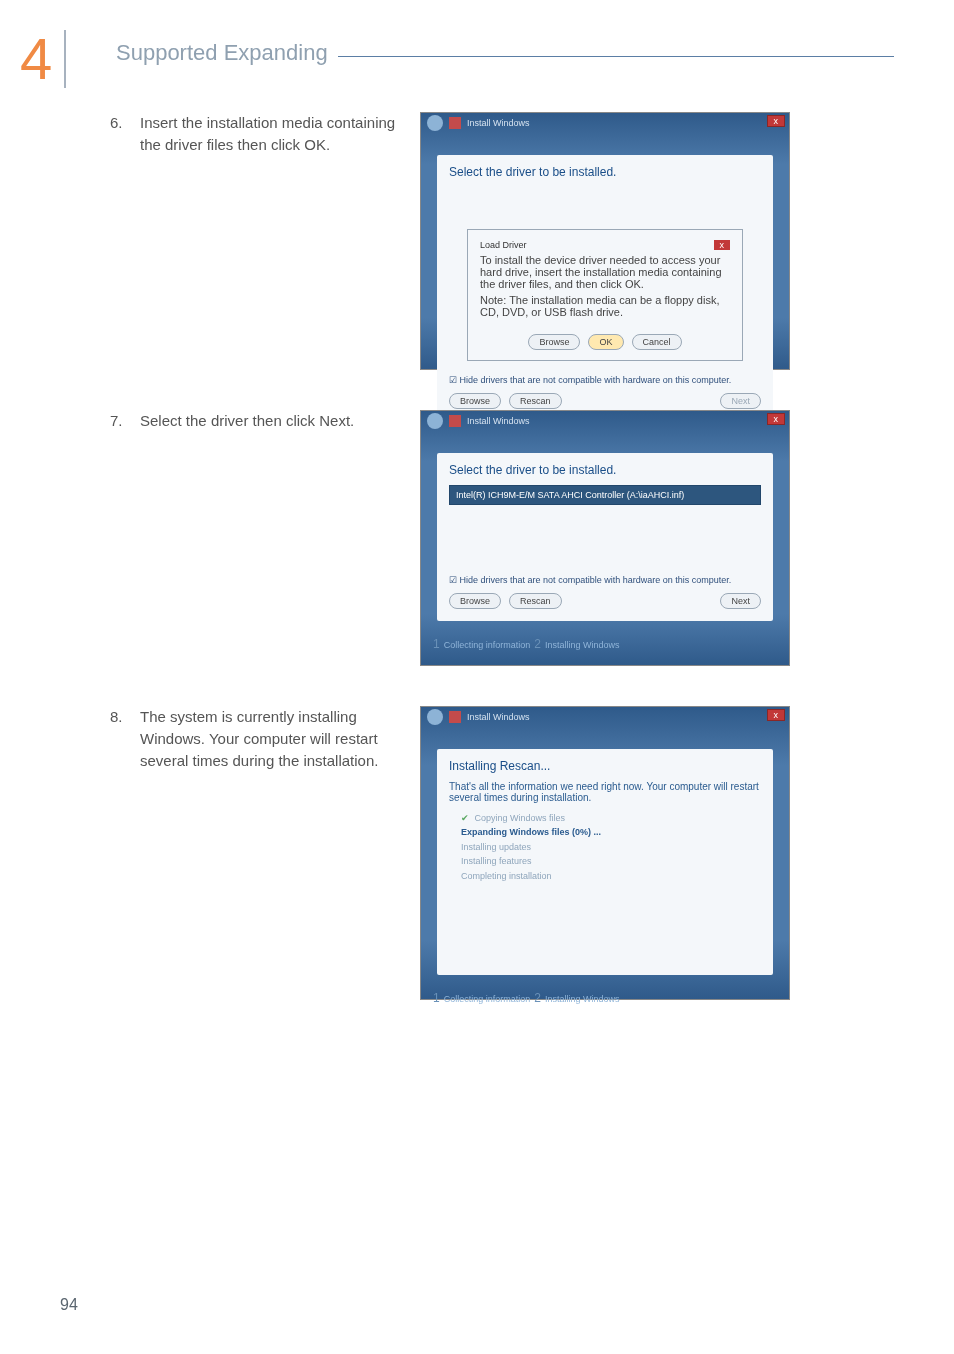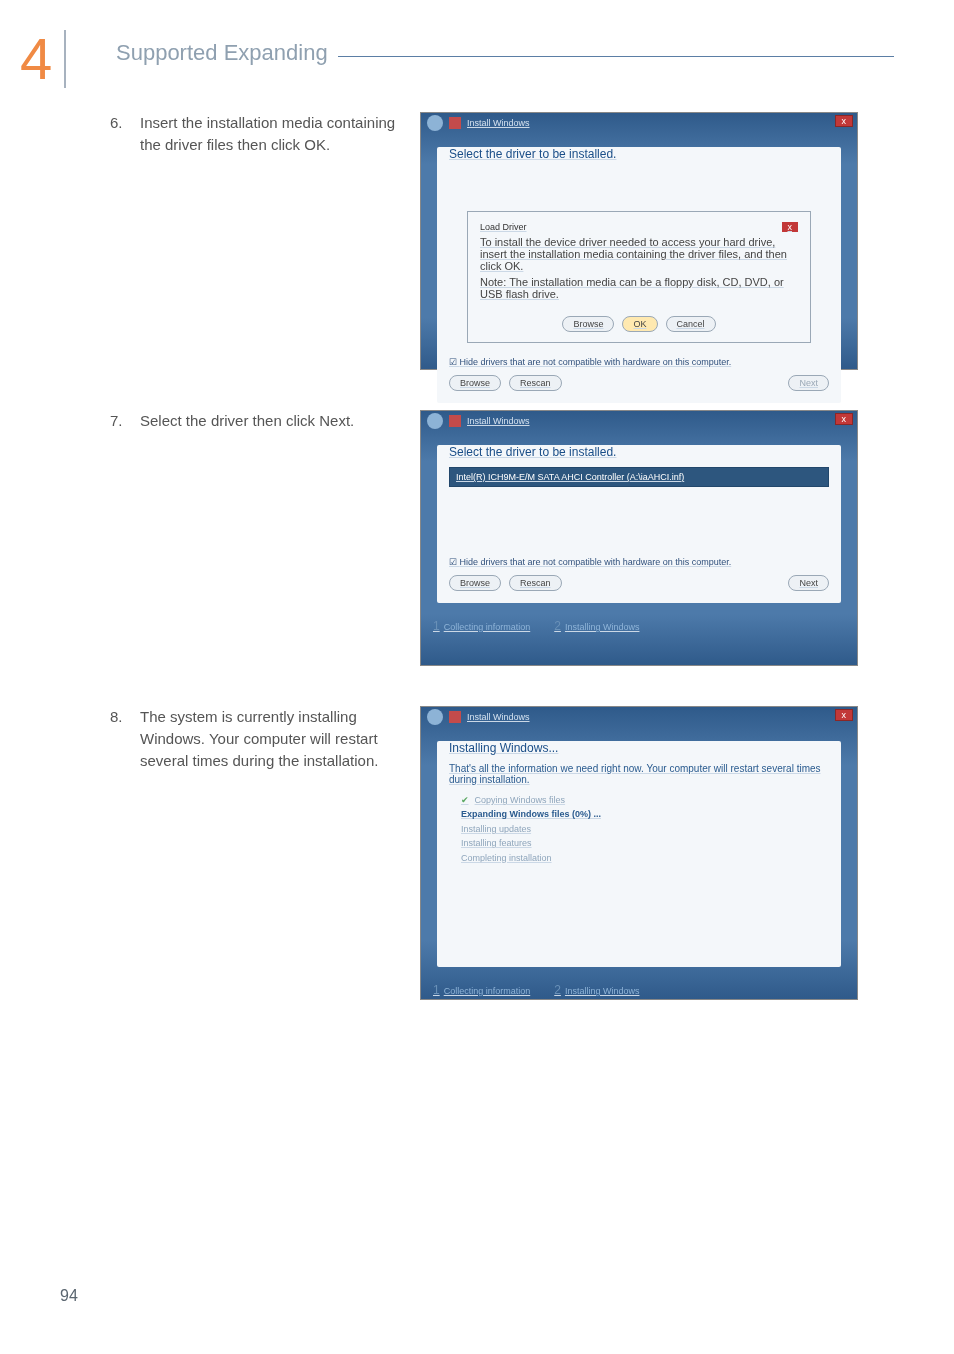"Install Windows" .shot { text-decoration: underline -> none; width: 438px -> 370px }
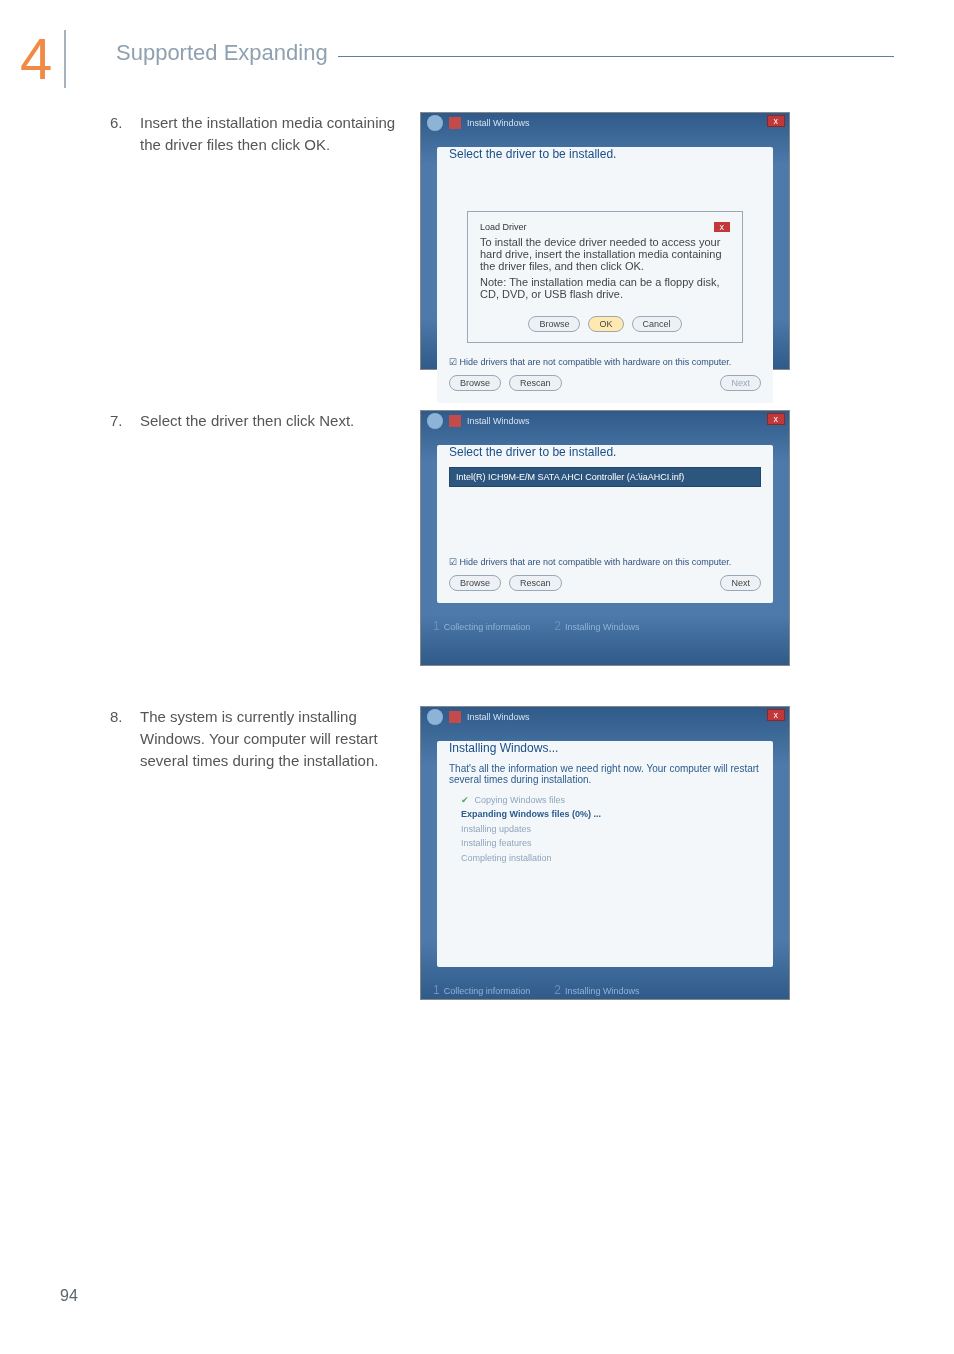"Select the driver to be" .shot .panel { margin: 14px 16px 12px 16px -> 22px 16px 12px 16px; padding: 0 12px 12px 12px -> 10px 12px 12px 12px }
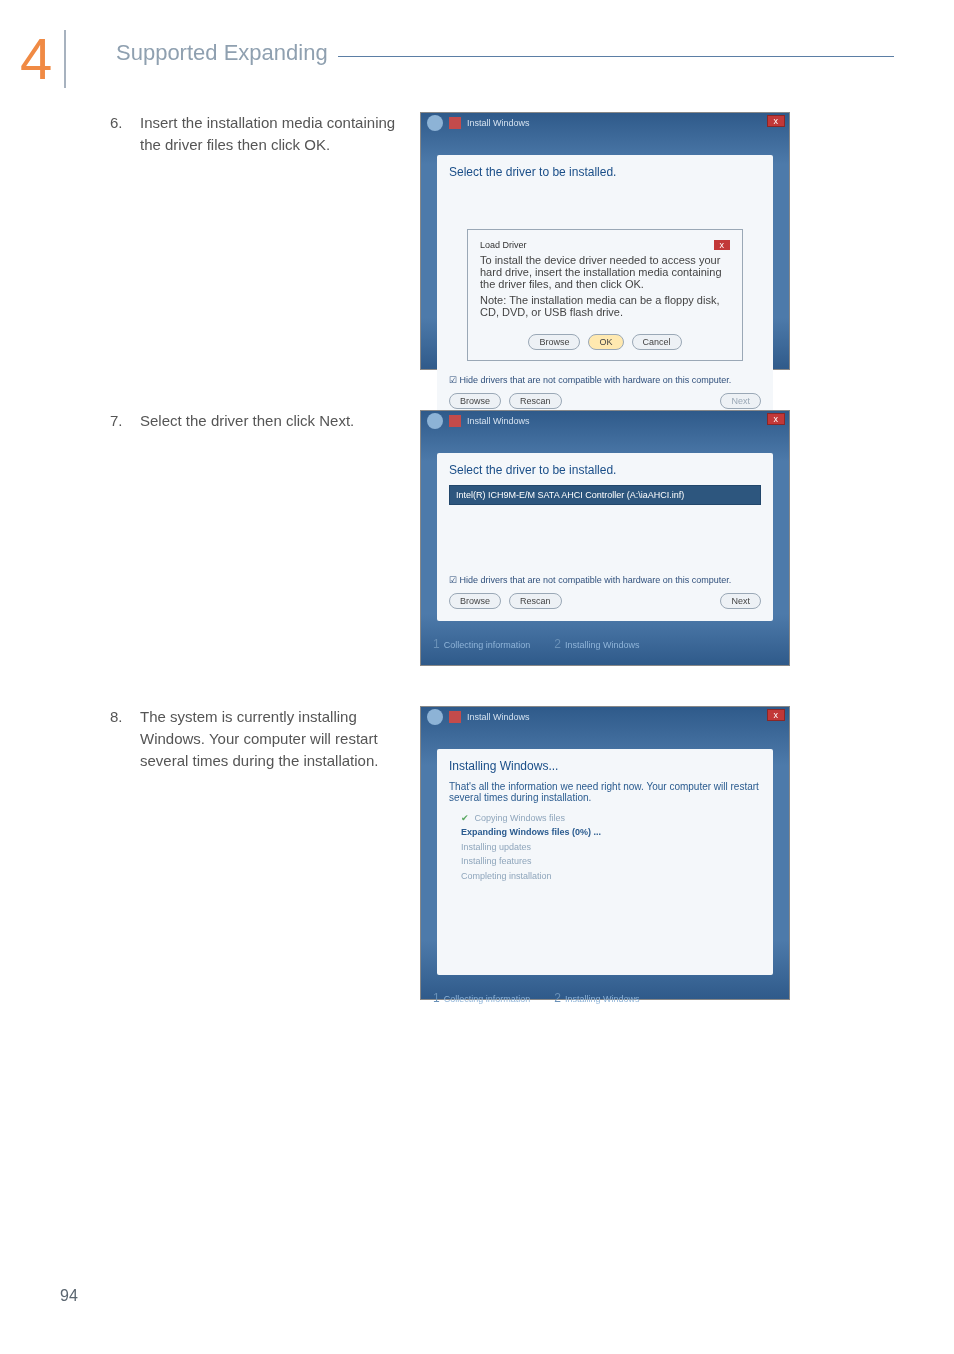"1 Collecting information" .steps-footer { gap: 24px -> 4px }
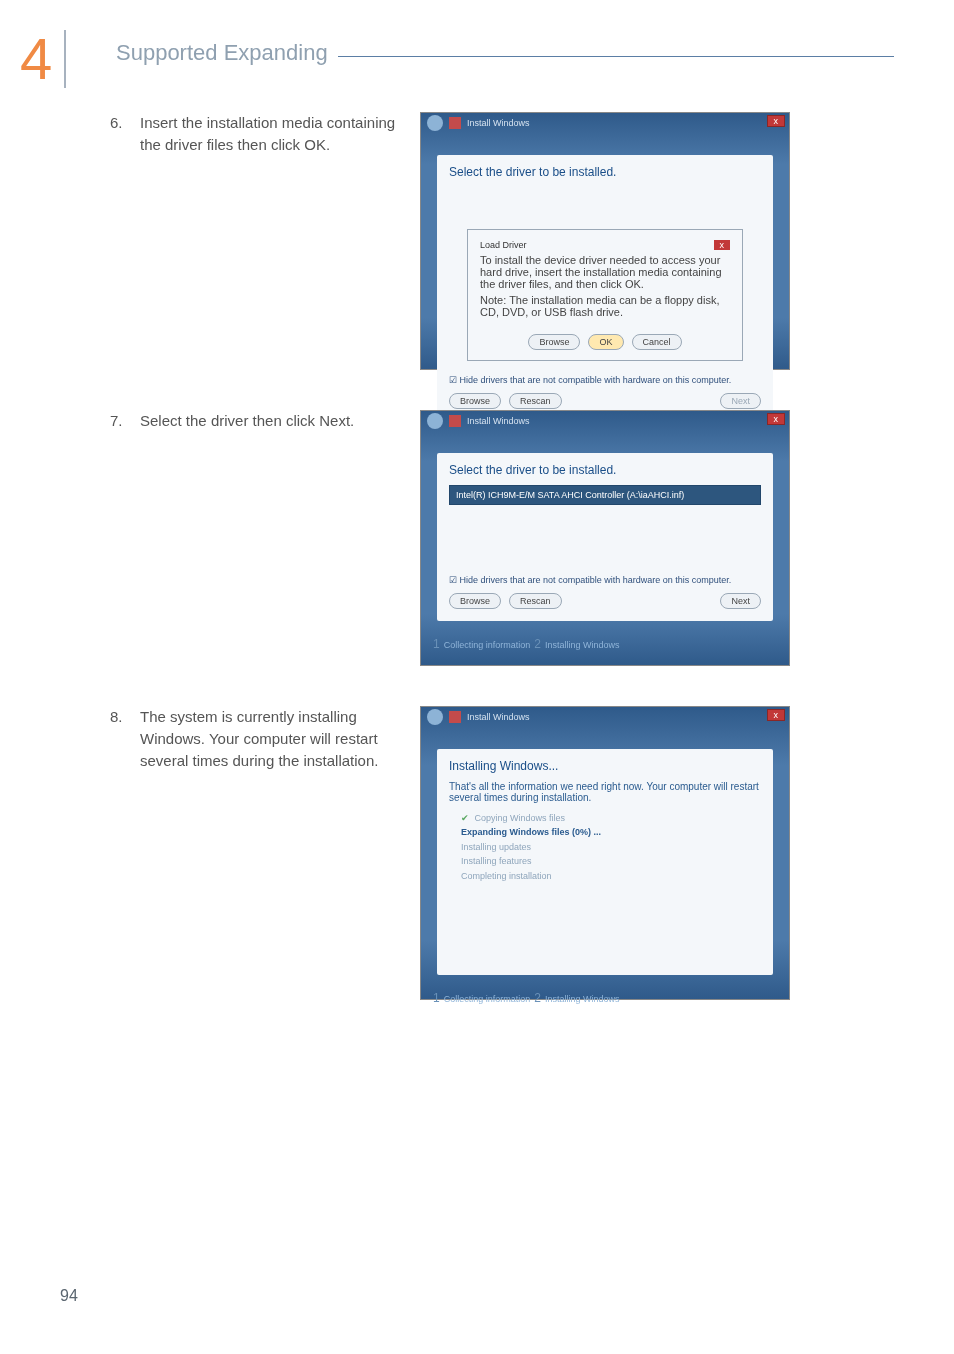"Installing Windows..." div.panel-title { text: Windows -> Rescan }
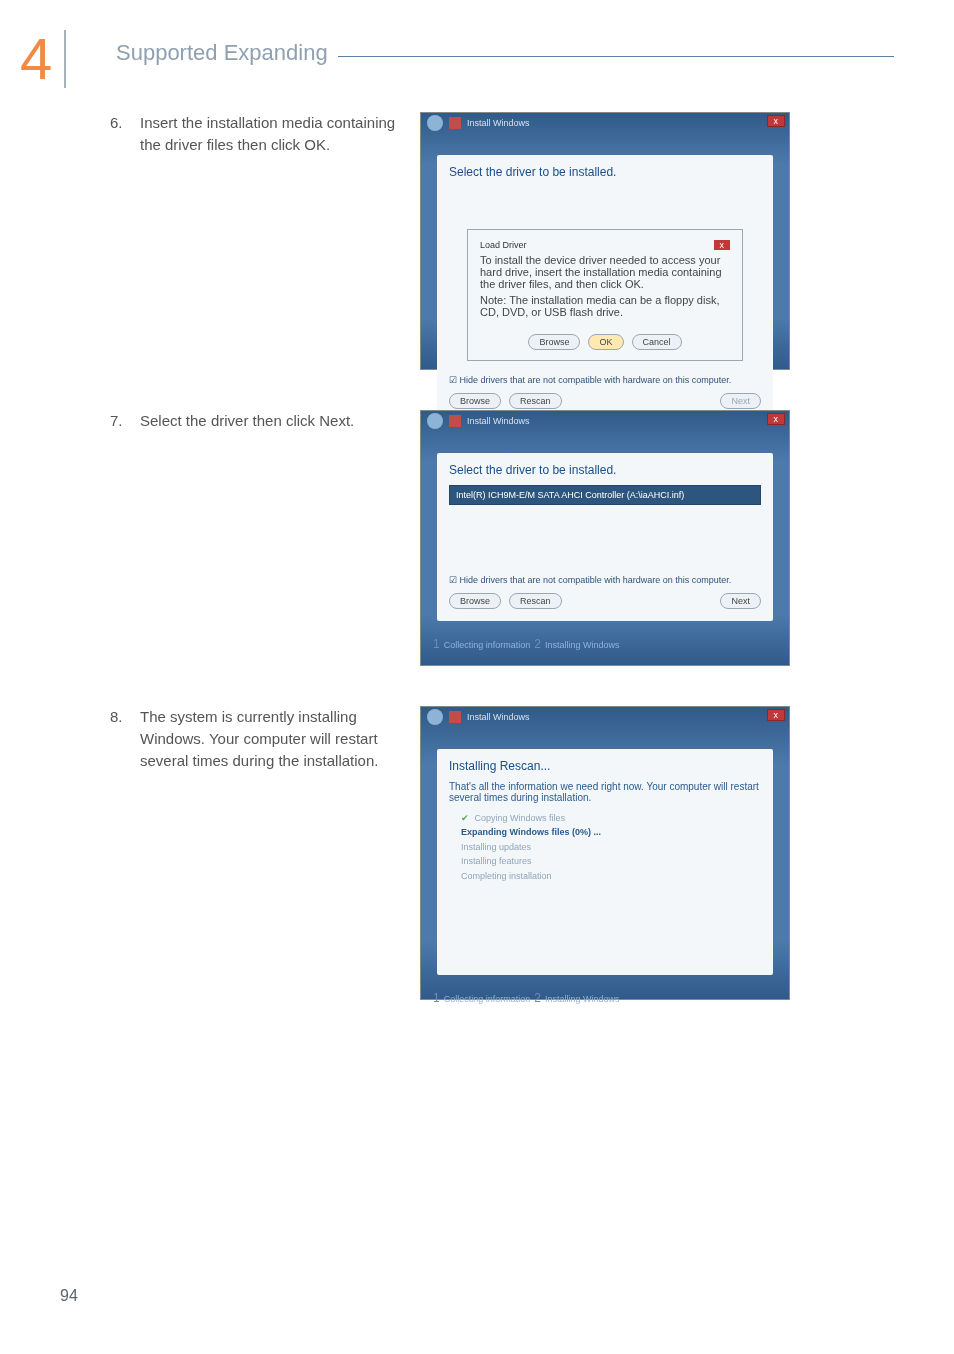"94" .page-num { bottom: 49px -> 40px }
